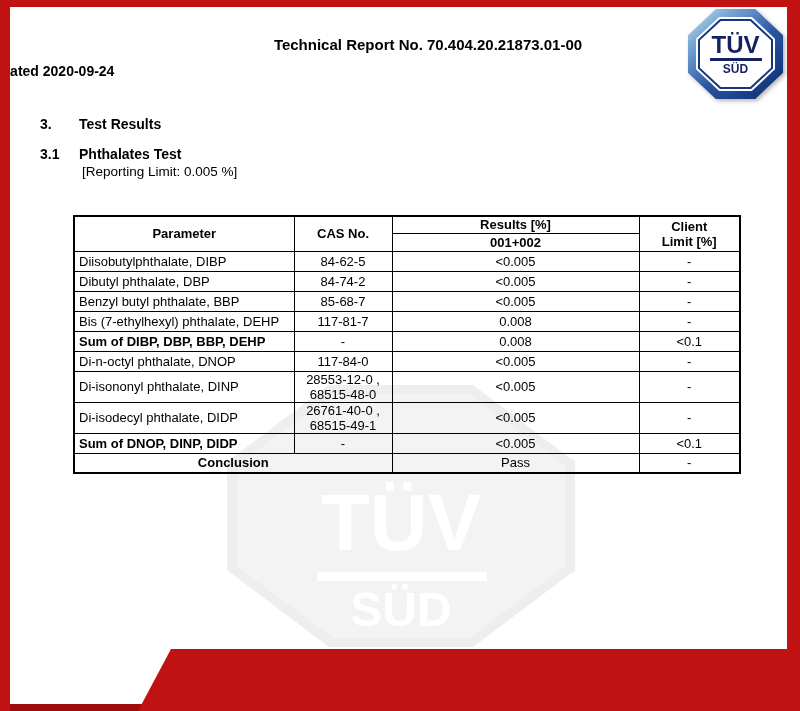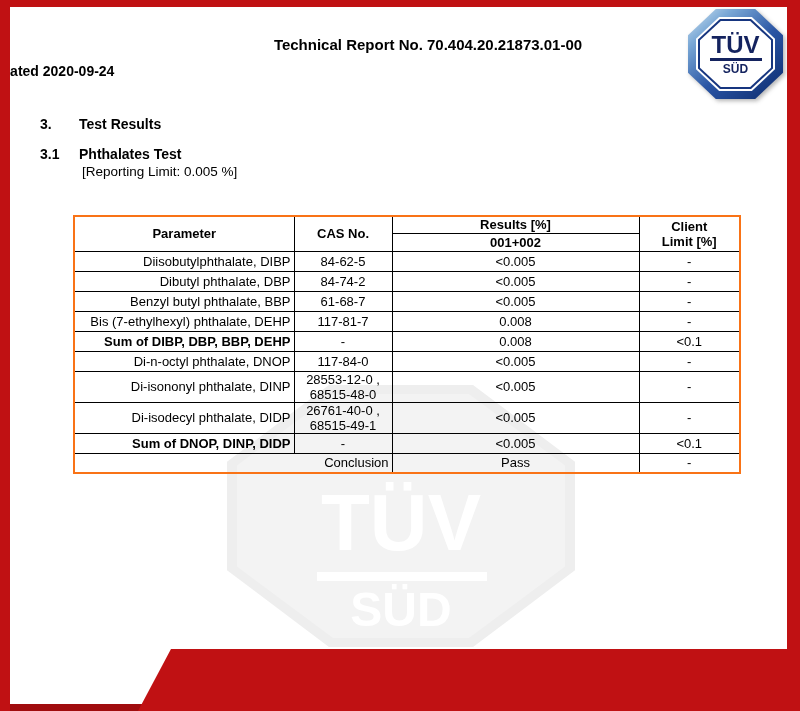"Parameter" table.results { border: 2px solid #f97316 -> 2px solid #000000 }
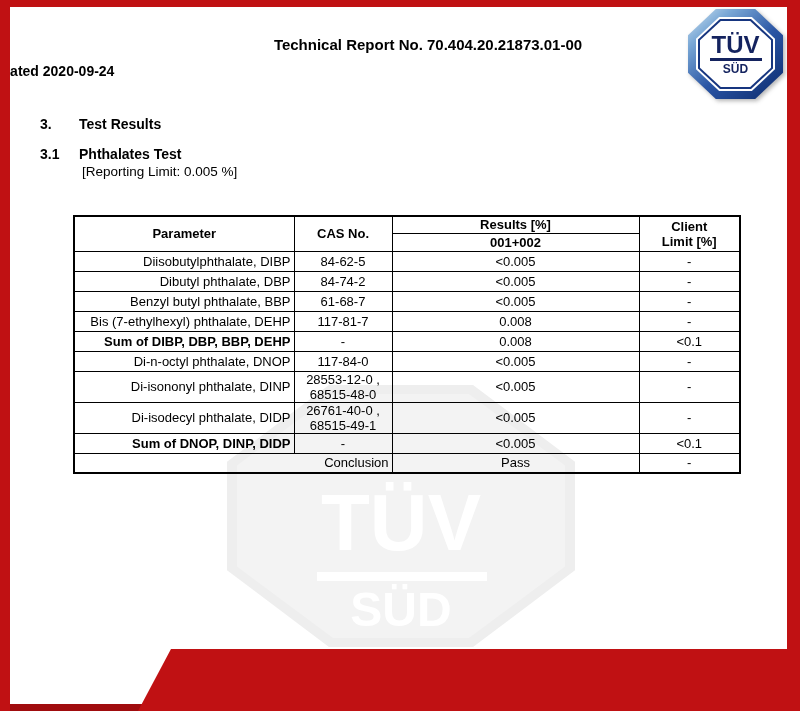"Diisobutylphthalate, DIBP" .c-param { text-align: right -> left }
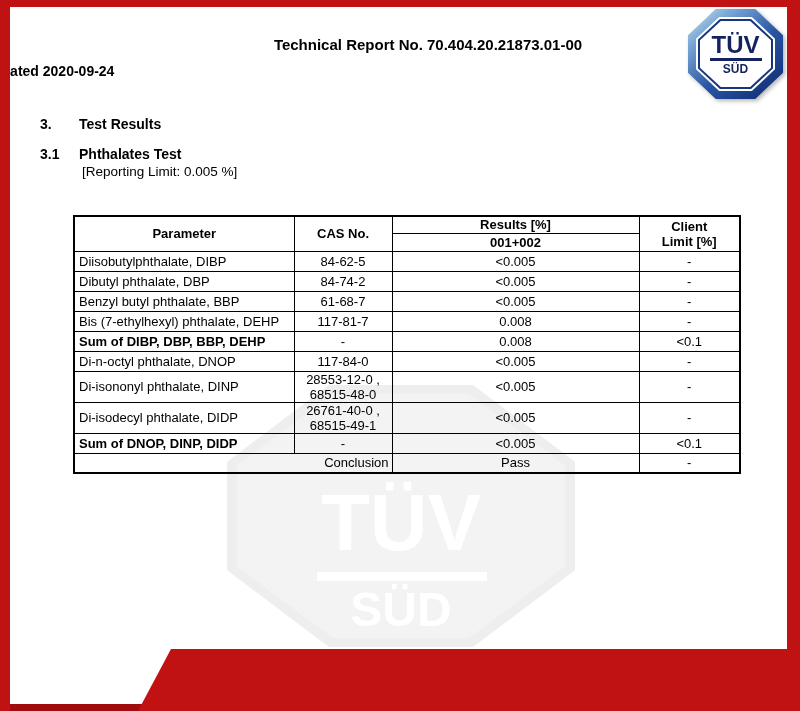"61-68-7" td.c-cas { text: 61-68-7 -> 85-68-7 }
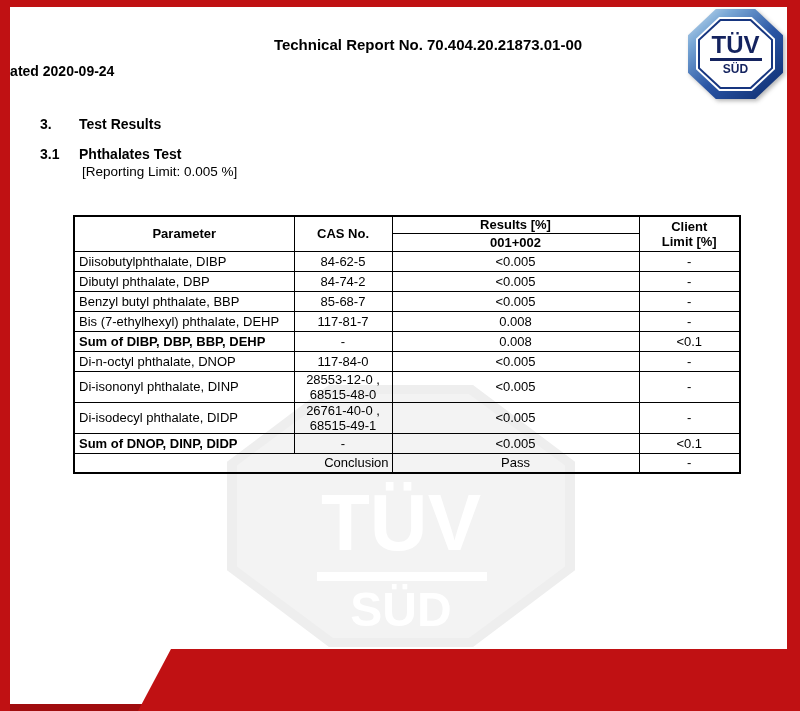"Conclusion" .c-conc { font-weight: normal -> bold; text-align: right -> center }
